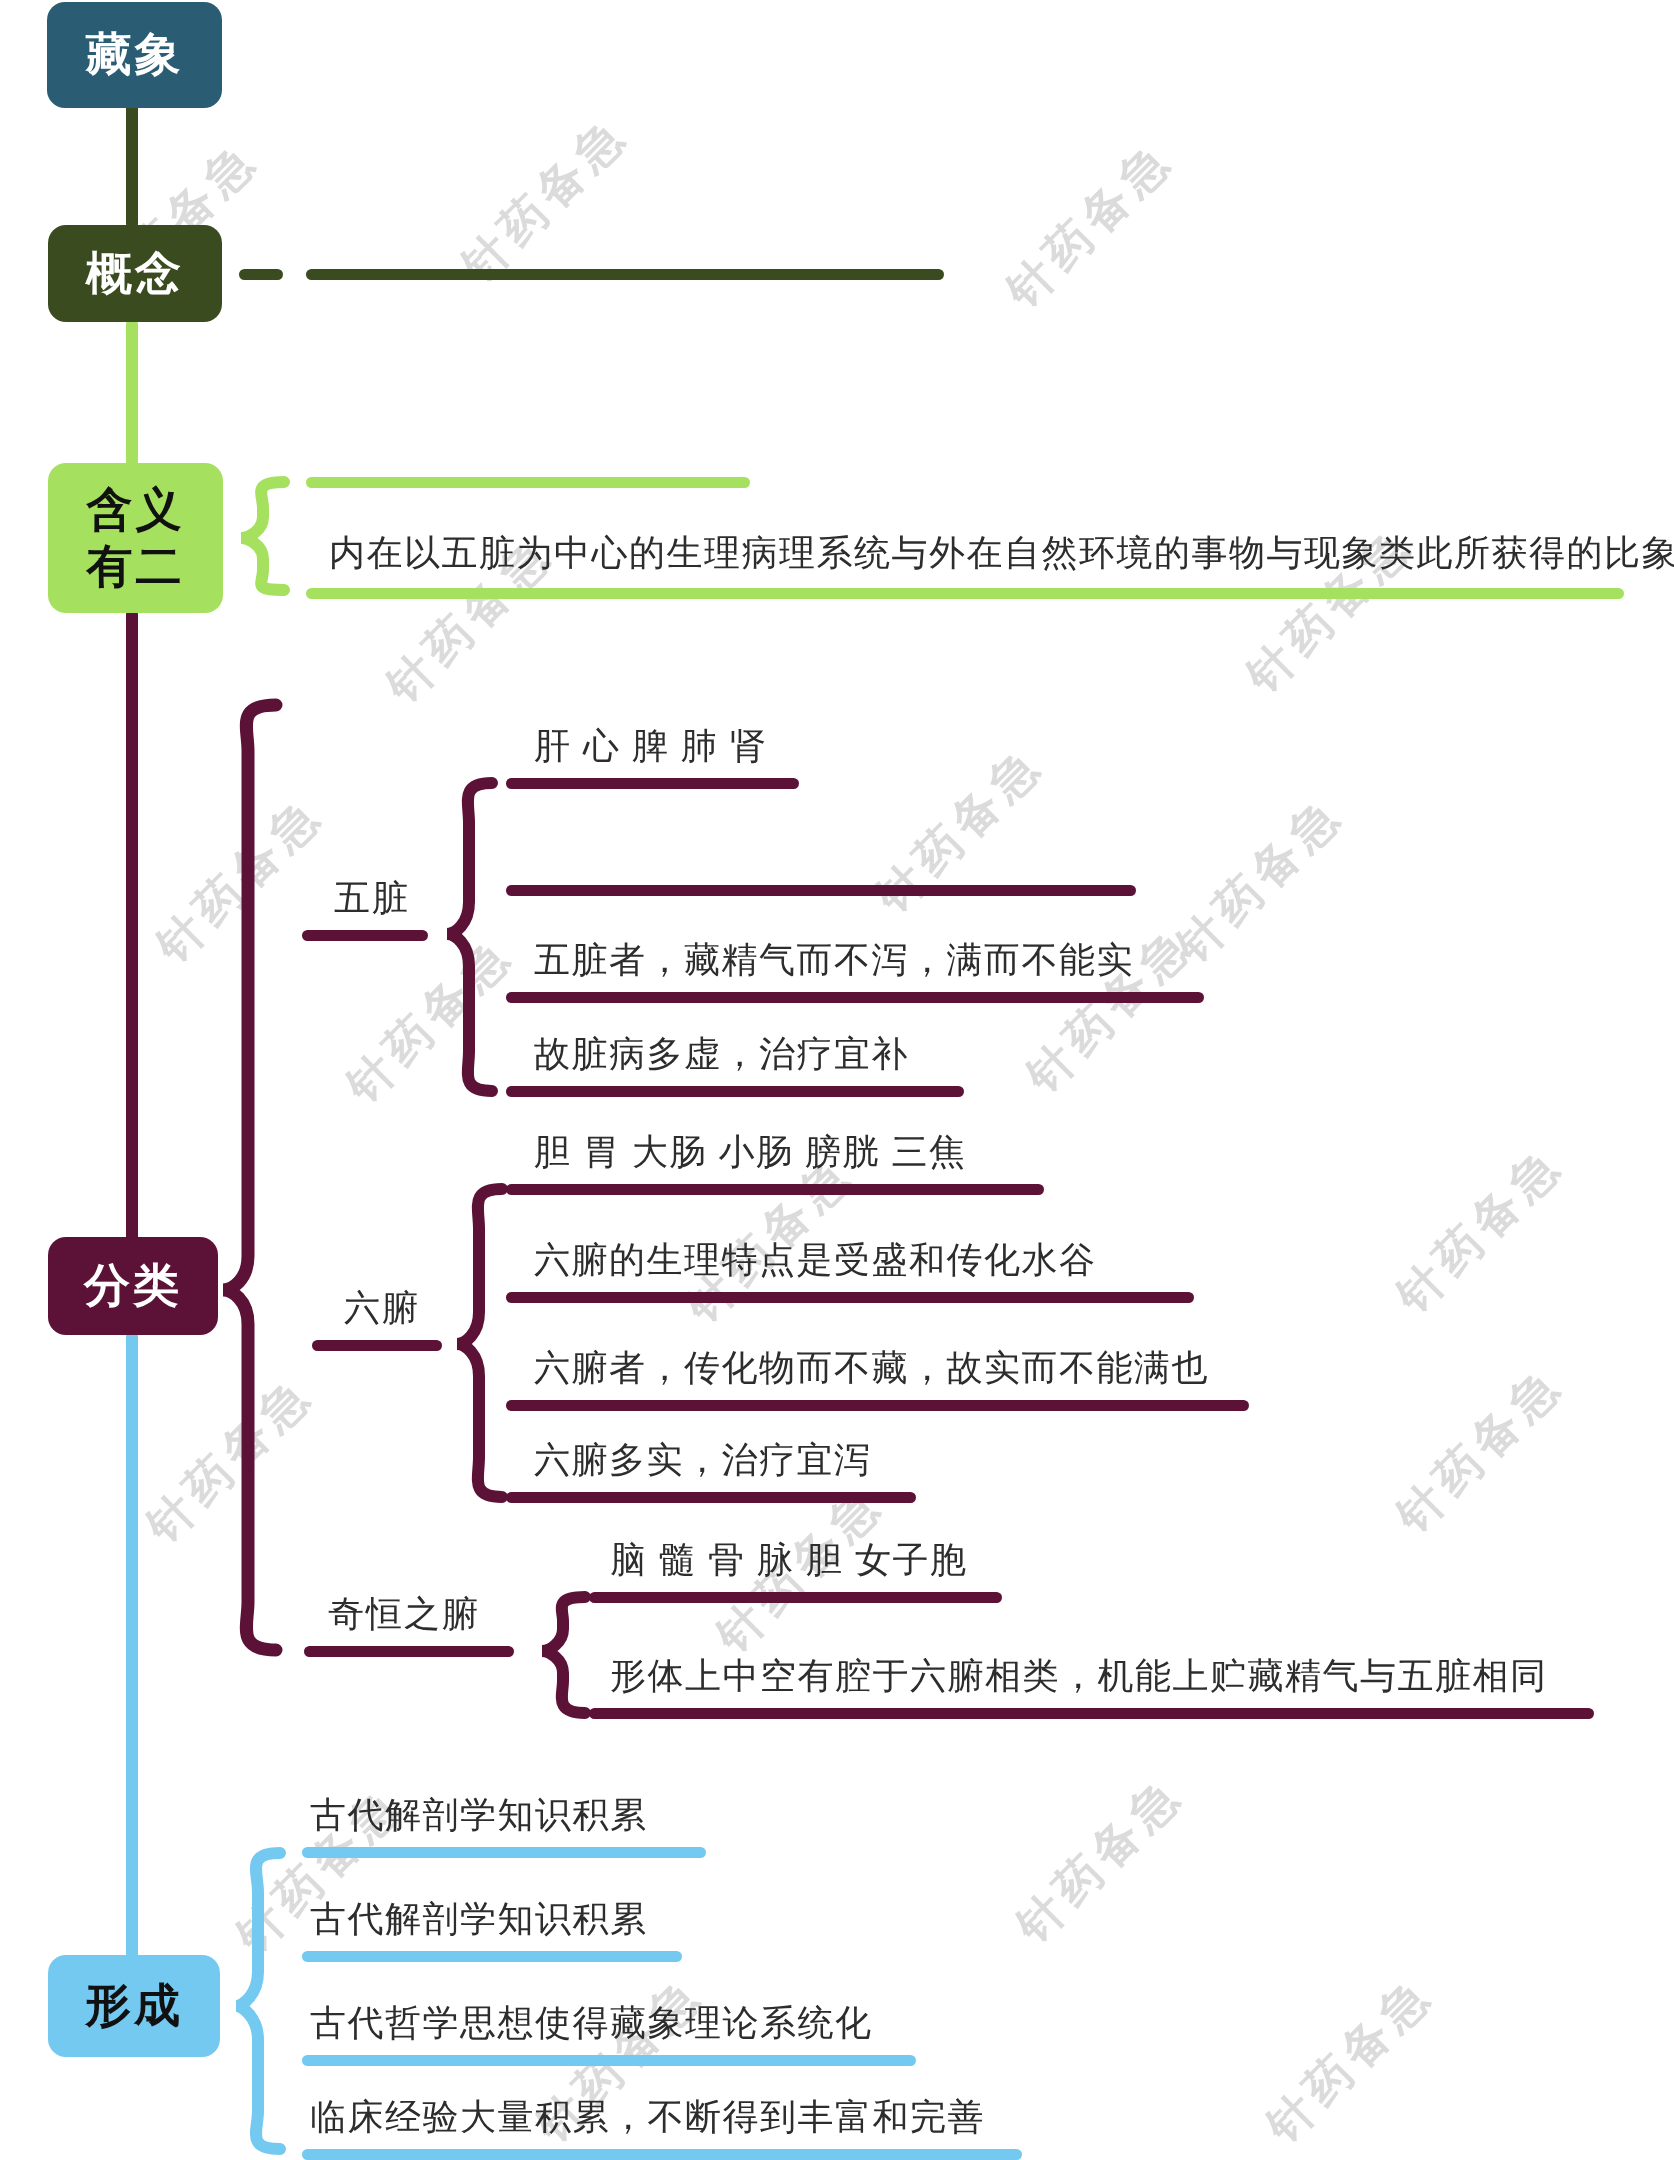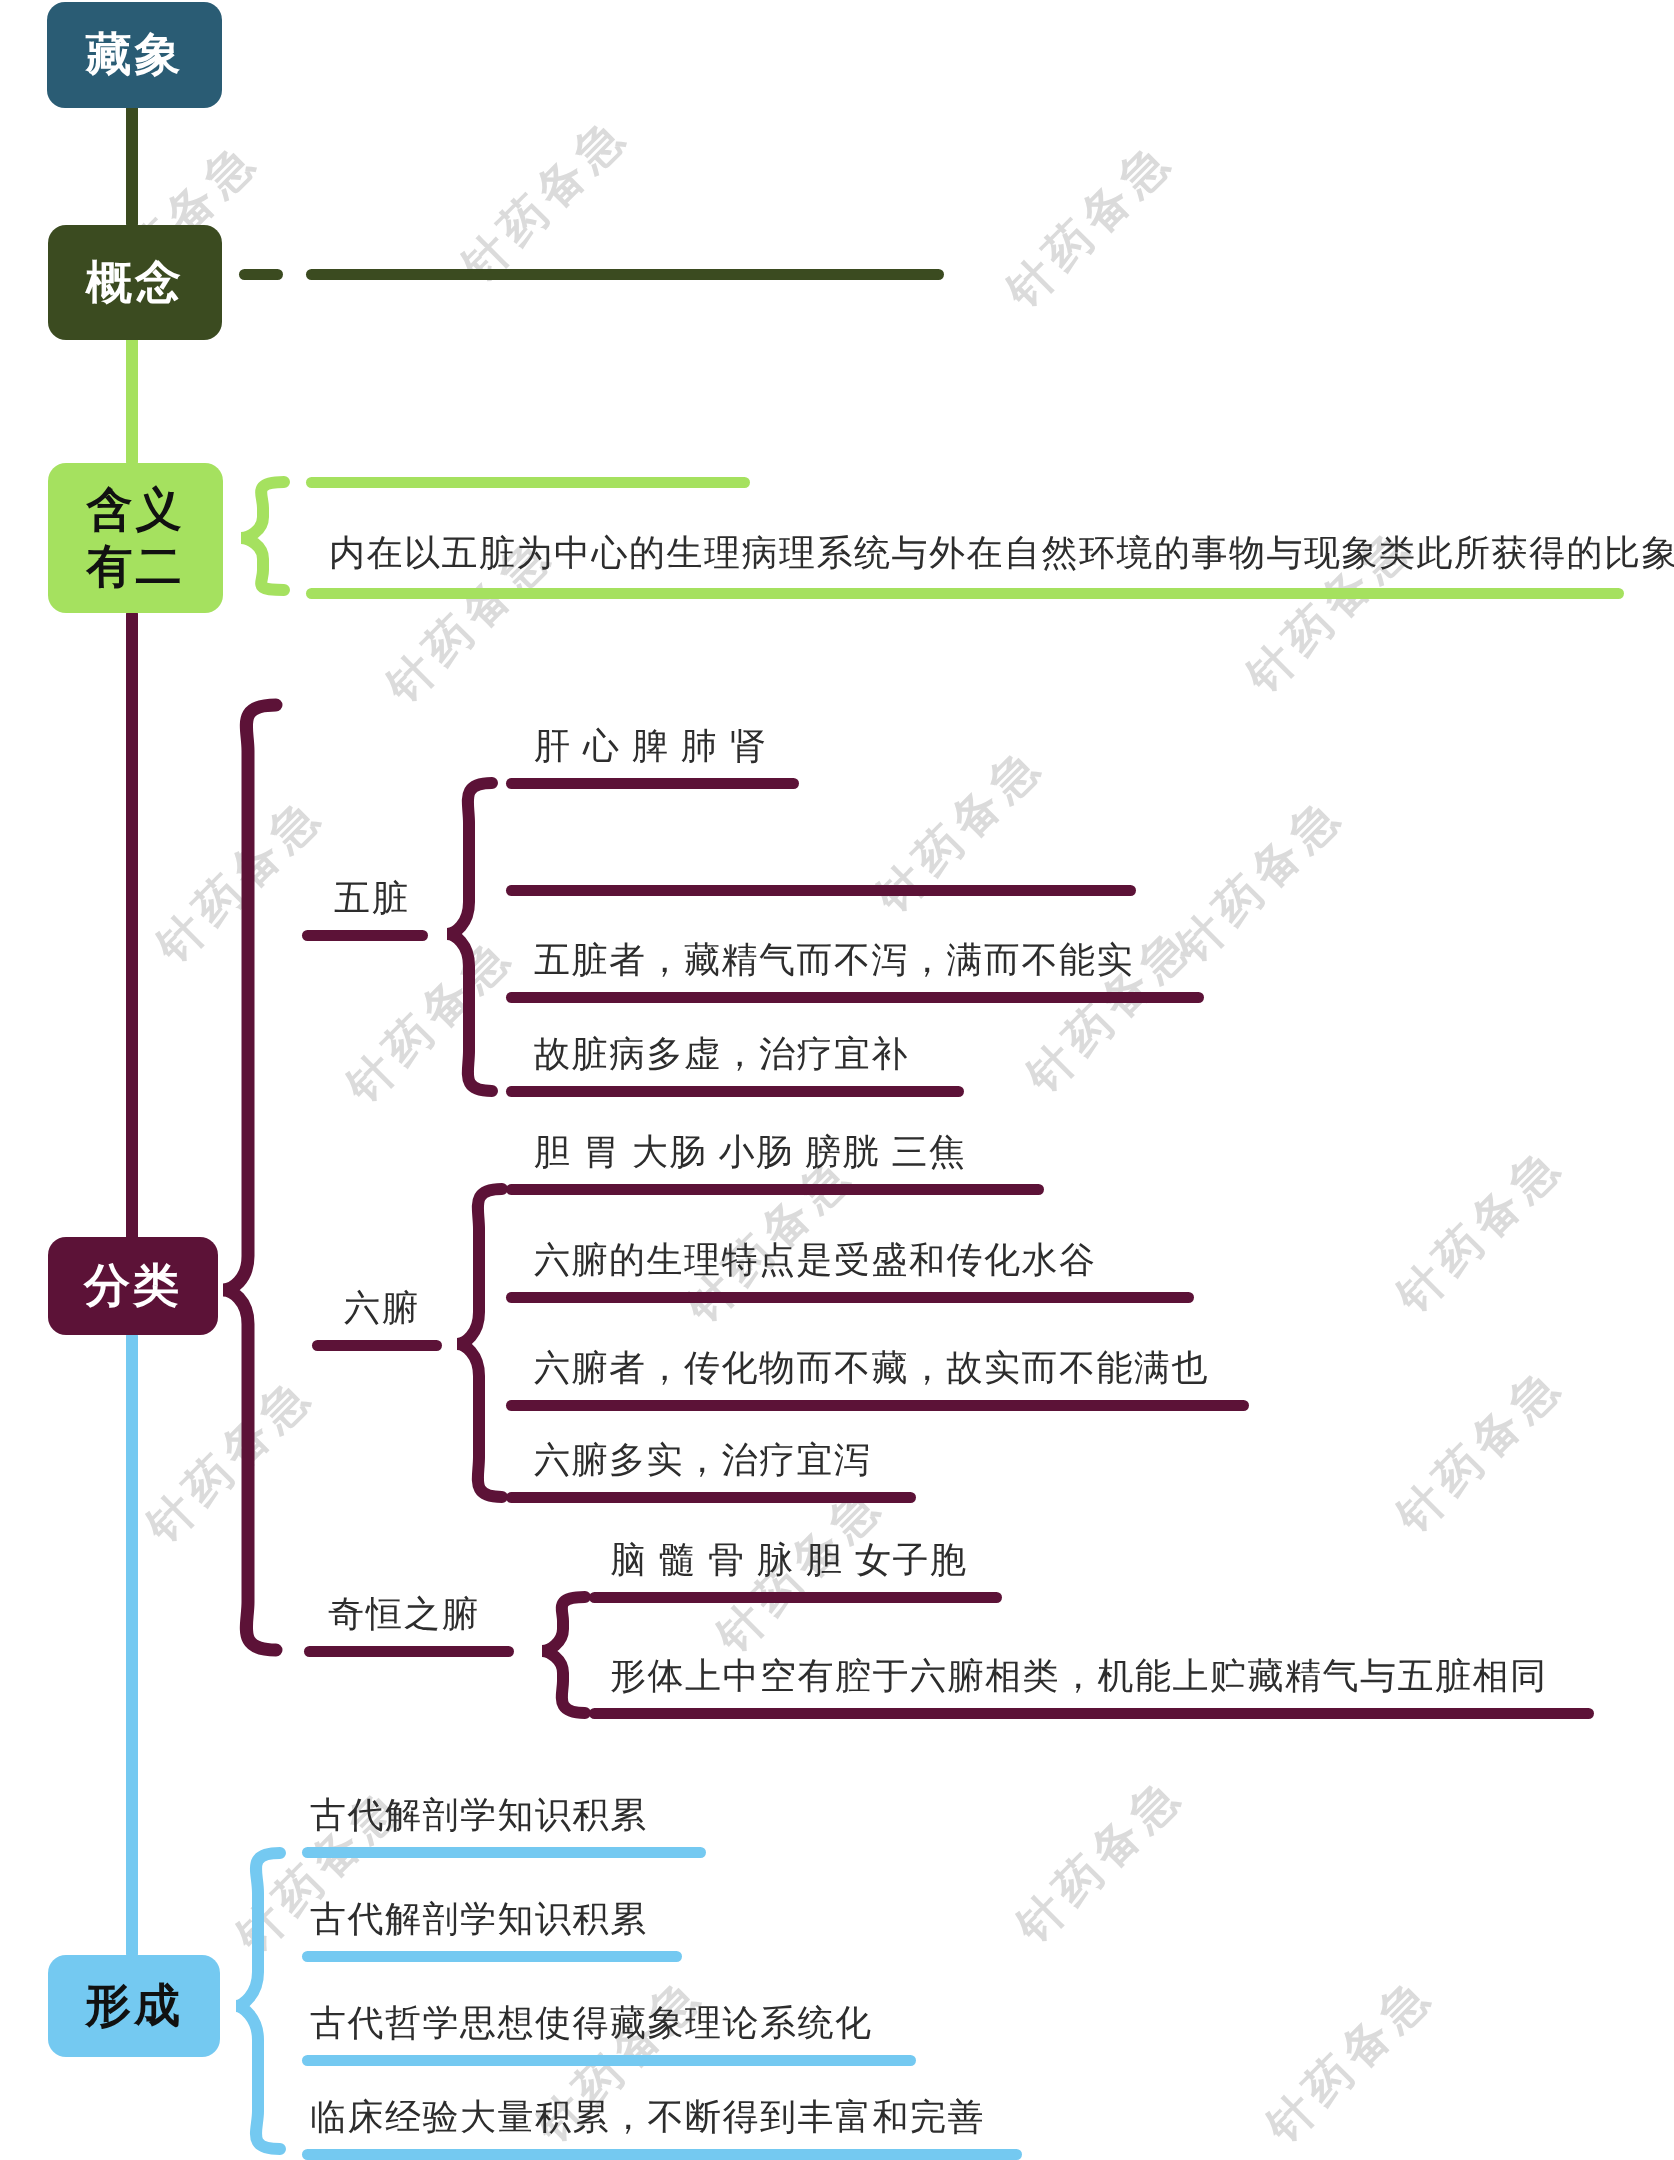"概念" div.node { height: 115px -> 97px }
